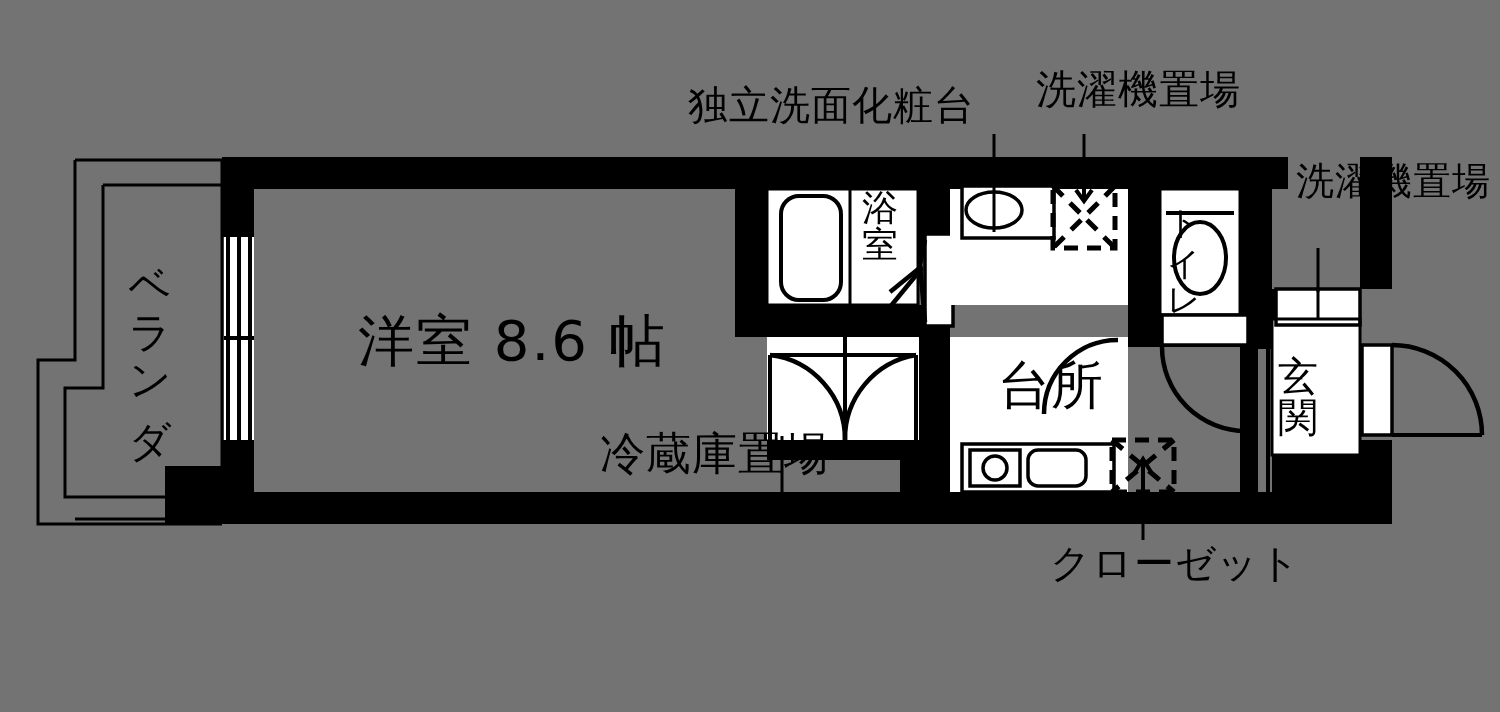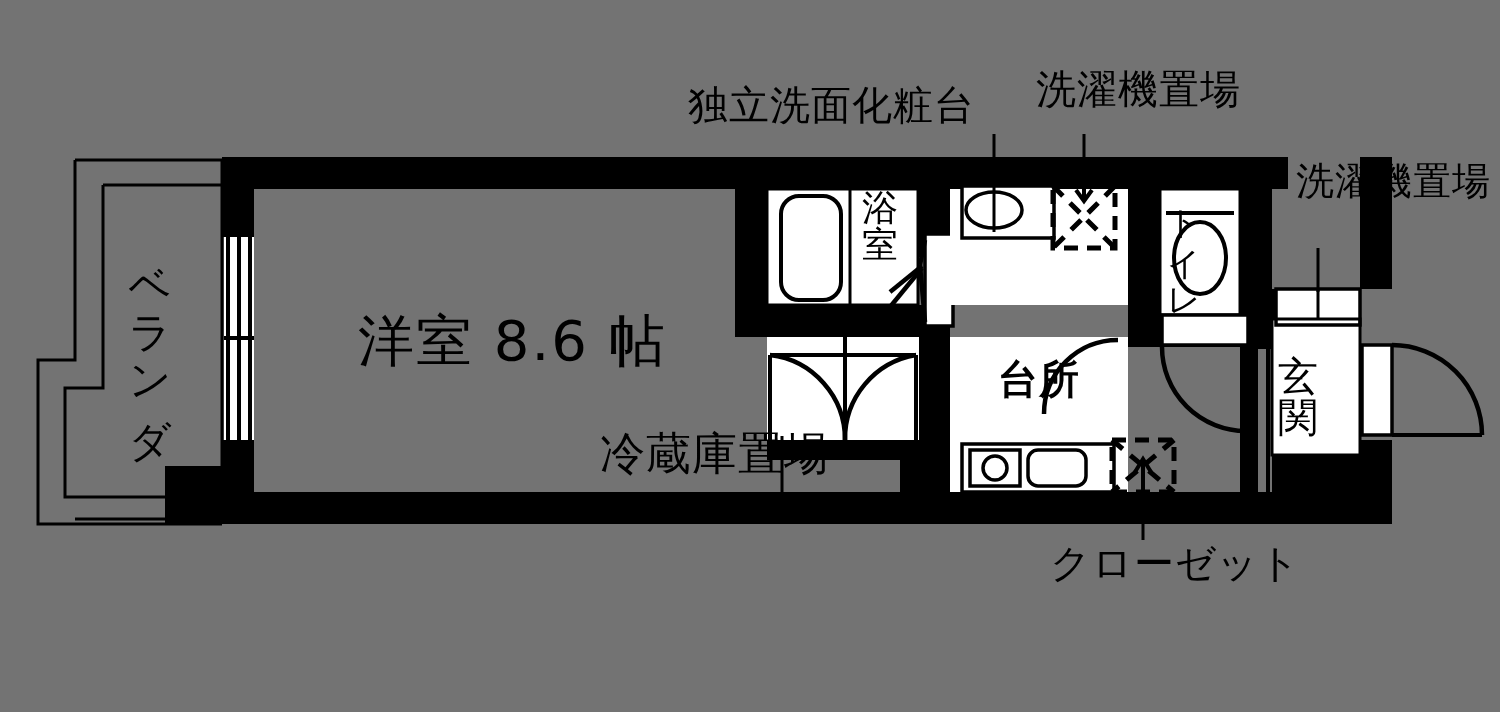"台所" #label-kitchen { font-size: 40px -> 52px; font-weight: bold -> none }
